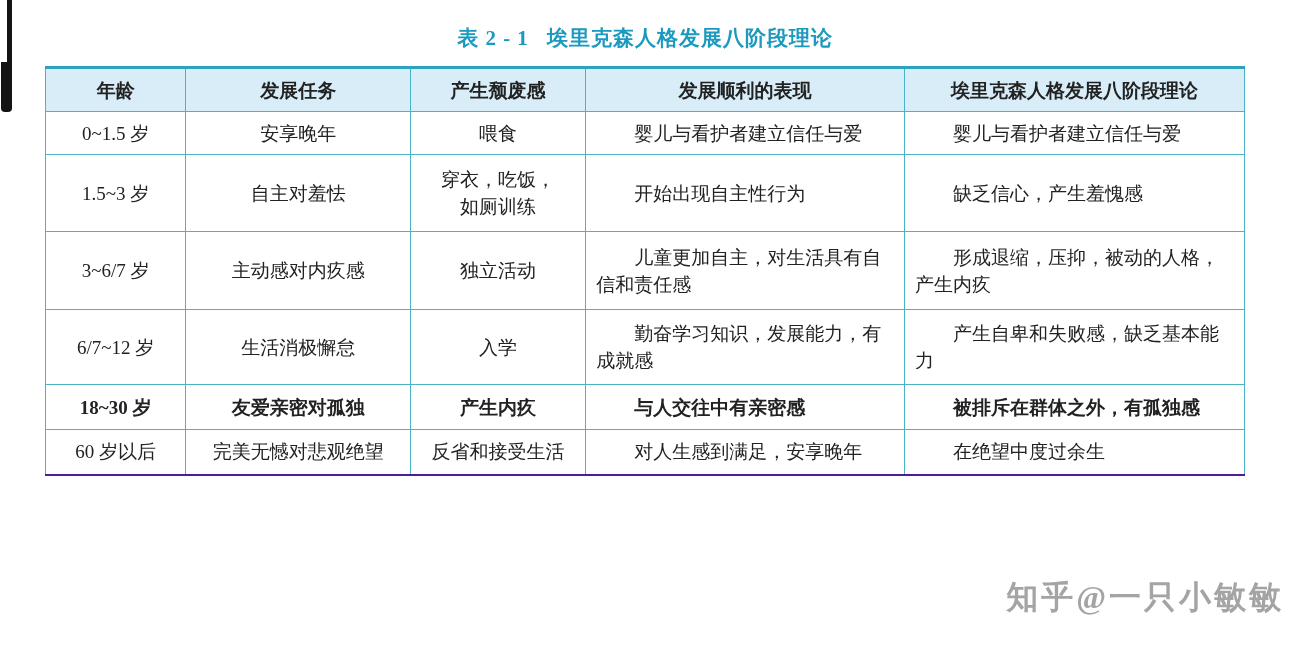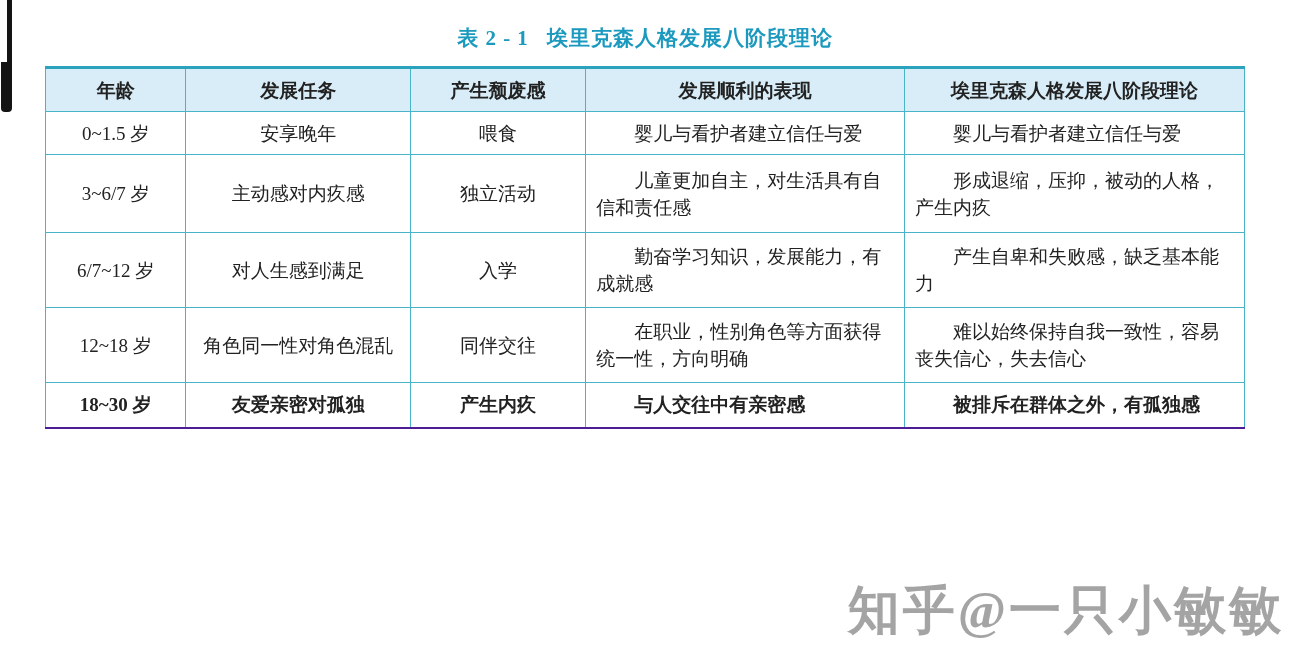"1.5~3 岁" tr.r1 { html: none -> <tr> <td>1.5~3 岁</td> <td>自主对羞怯</td> <td>穿衣，吃饭， 如厕训练</td> <td> <div>开始出现自主性行为</div> </td> <td> <div>缺乏信心，产生羞愧感</div> </td> </tr> }
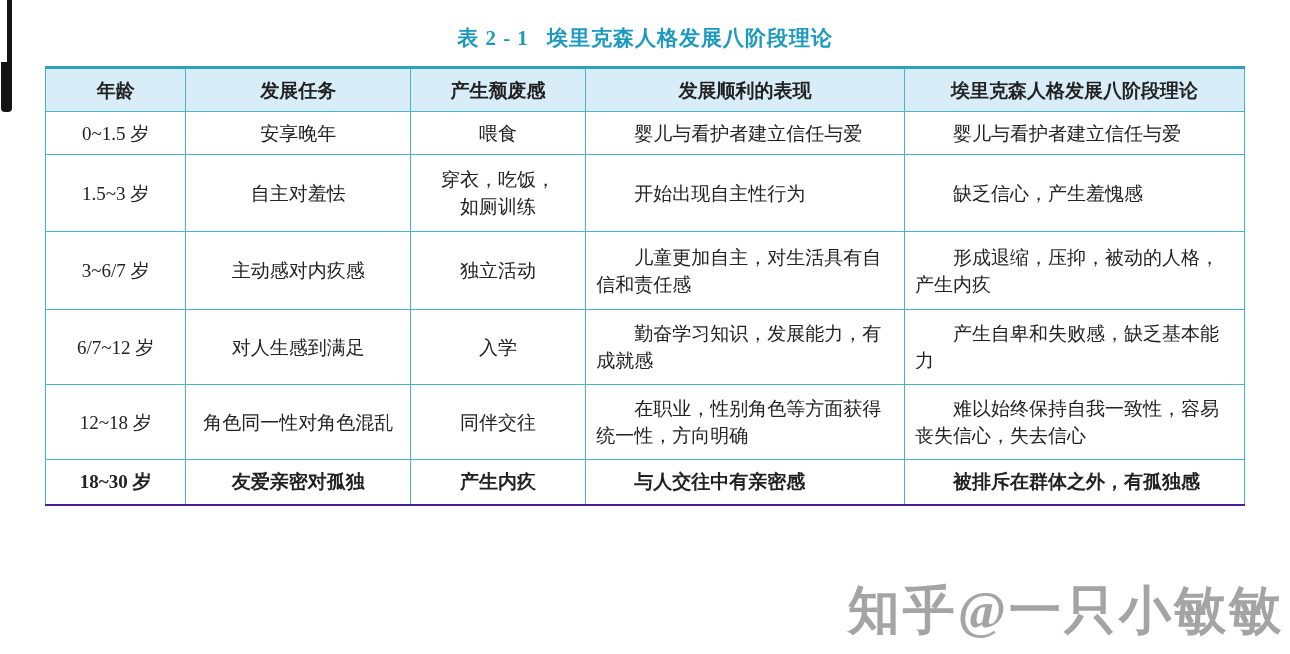"对人生感到满足" td.c { text: 对人生感到满足 -> 生活消极懈怠 }
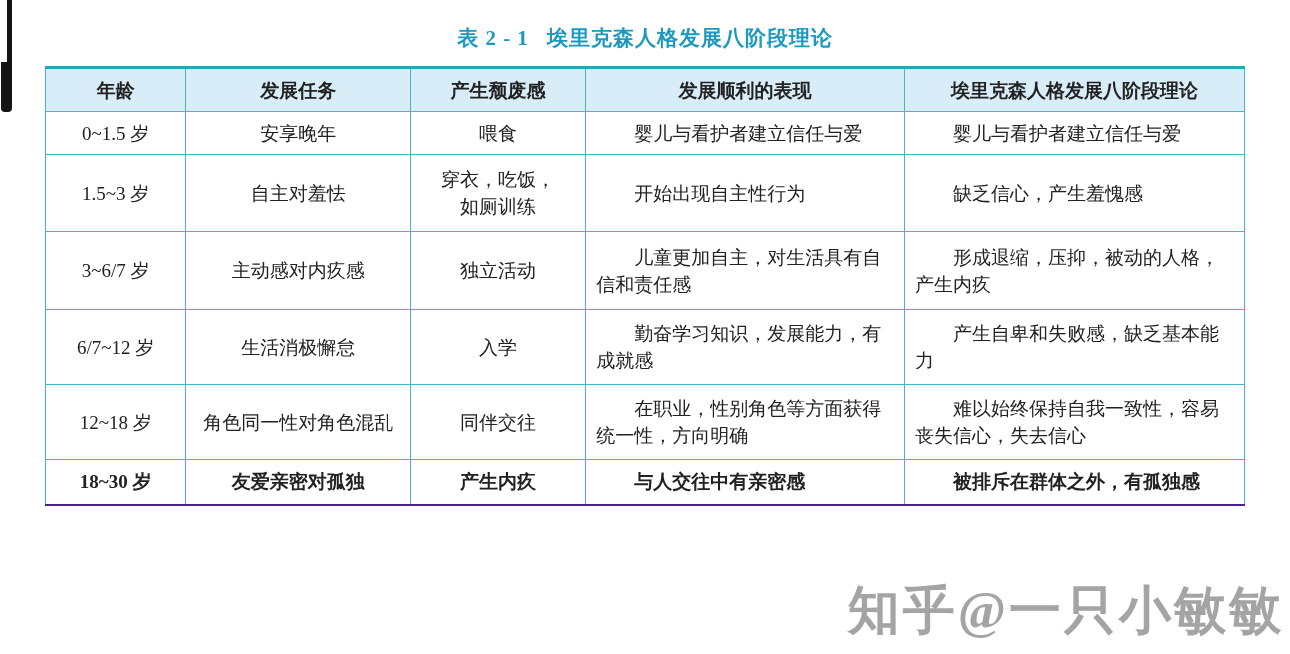"12~18 岁" tr.r4 { html: <tr> <td>12~18 岁</td> <td>角色同一性对角色混乱</td> <td>同伴交往</td> <td> <div>在职业，性别角色等方面获得统一性，方向明确</div> </td> <td> <div>难以始终保持自我一致性，容易丧失信心，失去信心</div> </td> </tr> -> none }
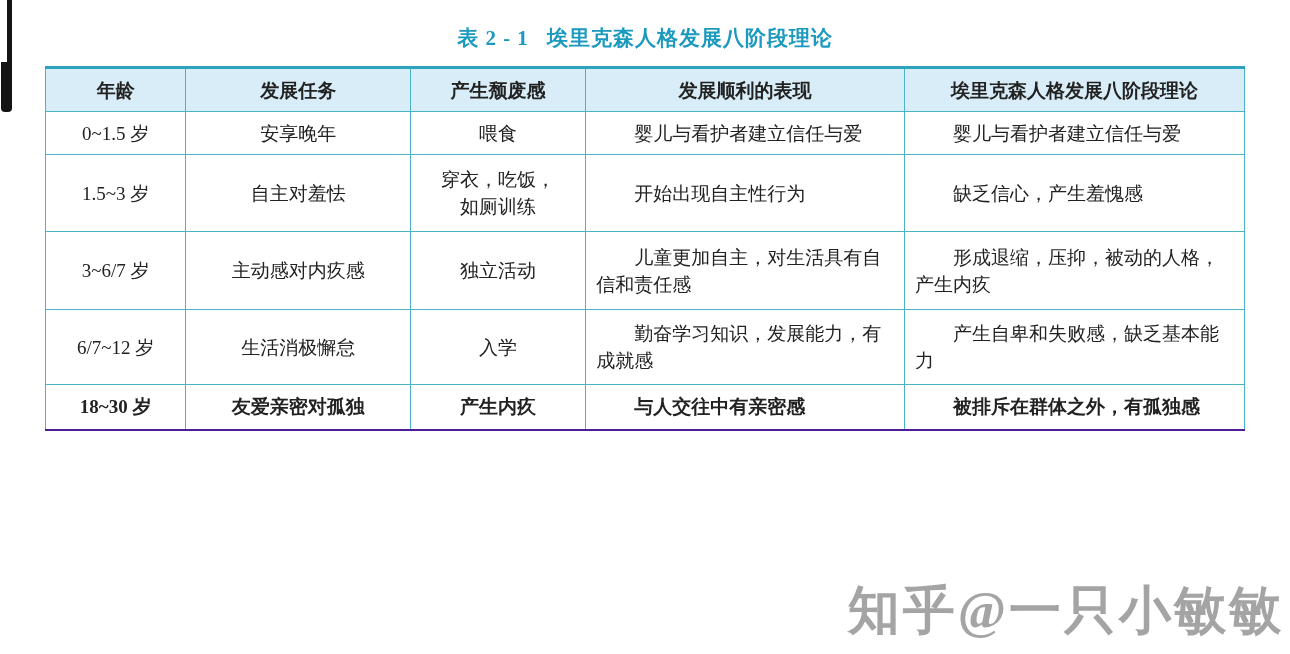"60 岁以后" tr.r7 { html: none -> <tr> <td>60 岁以后</td> <td>完美无憾对悲观绝望</td> <td>反省和接受生活</td> <td> <div>对人生感到满足，安享晚年</div> </td> <td> <div>在绝望中度过余生</div> </td> </tr> }
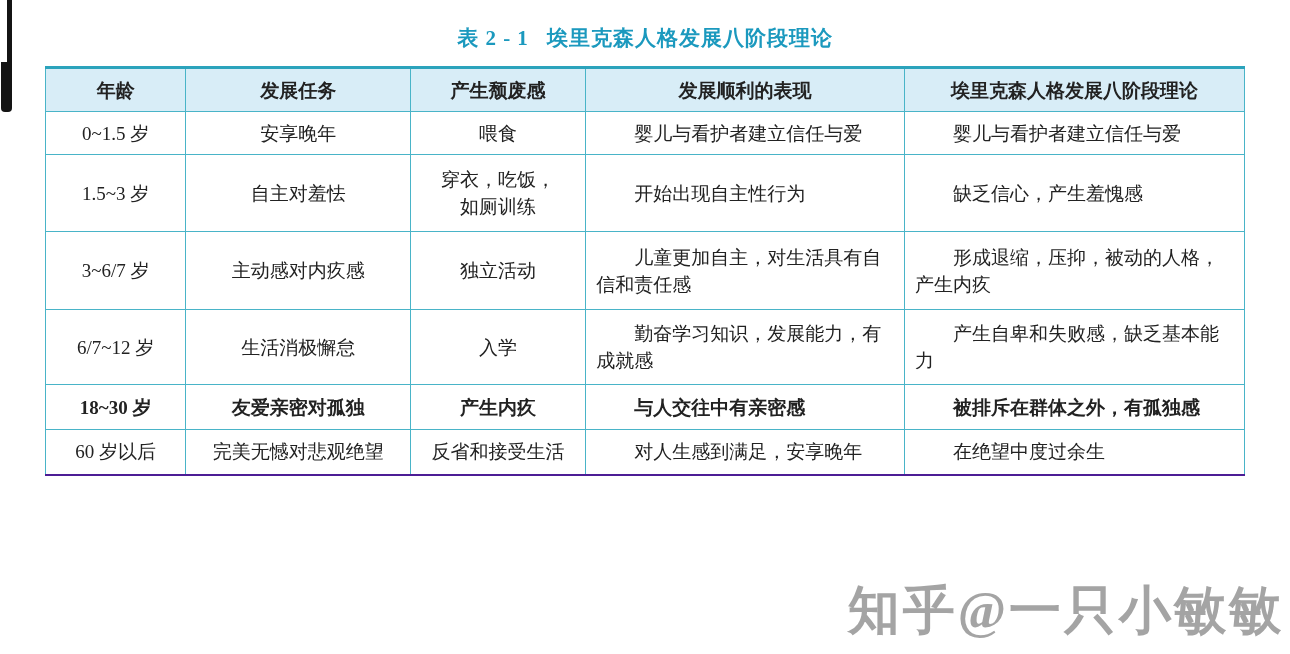"知乎@一只小敏敏" .watermark { font-size: 52px -> 32px }
